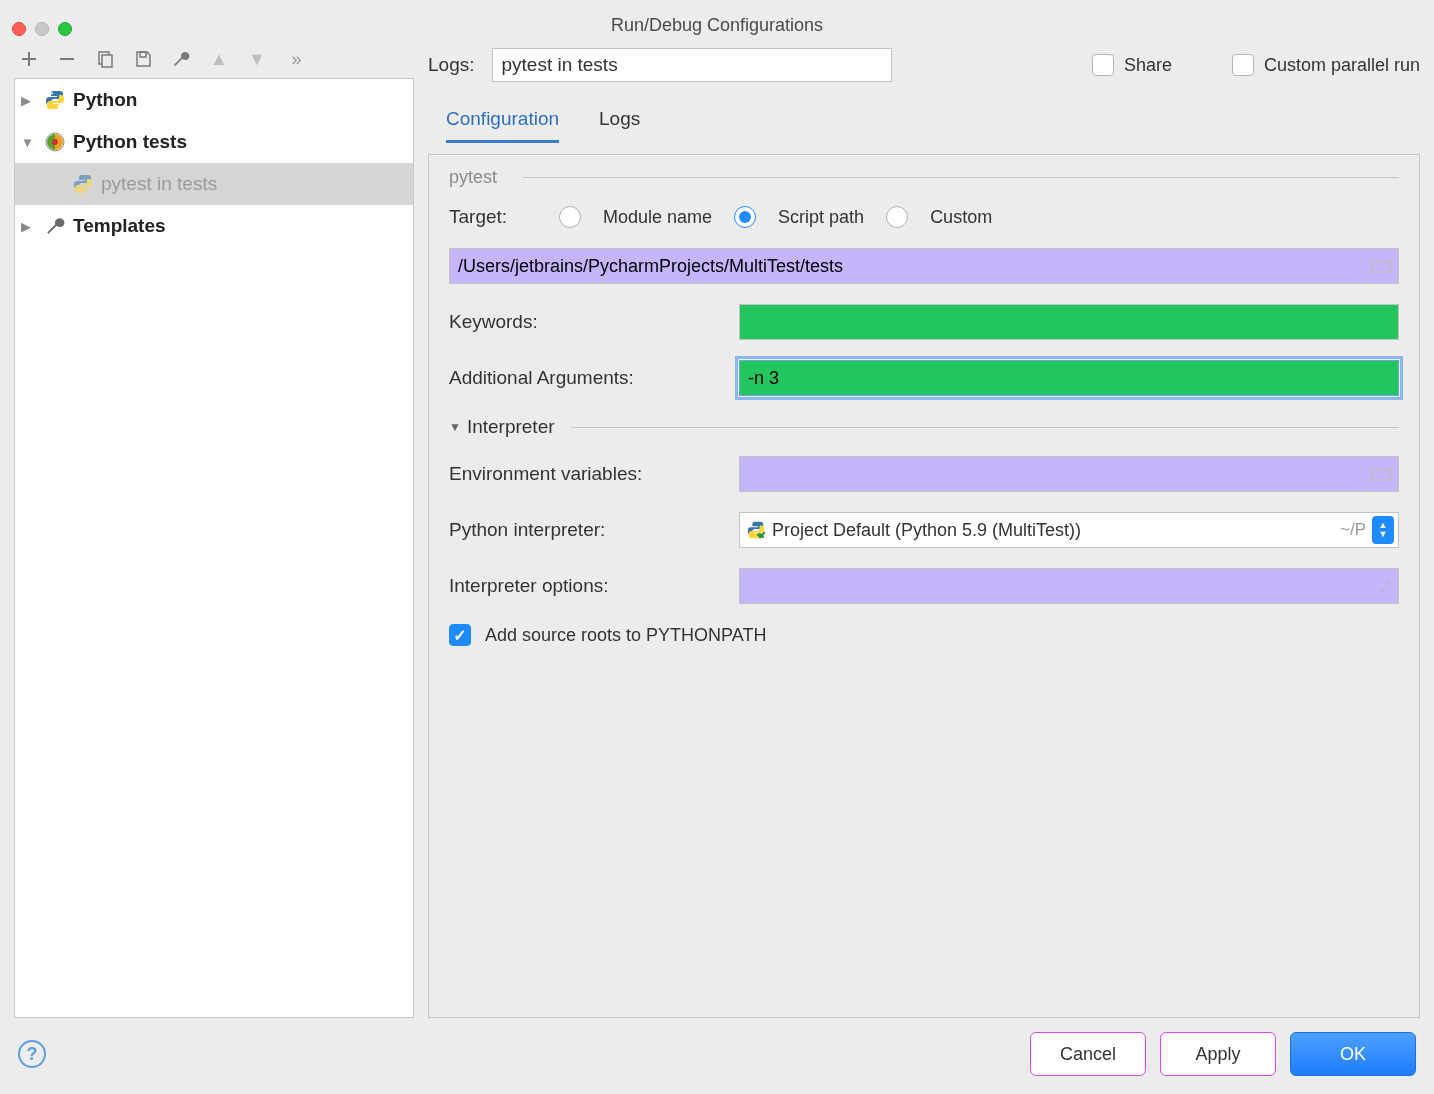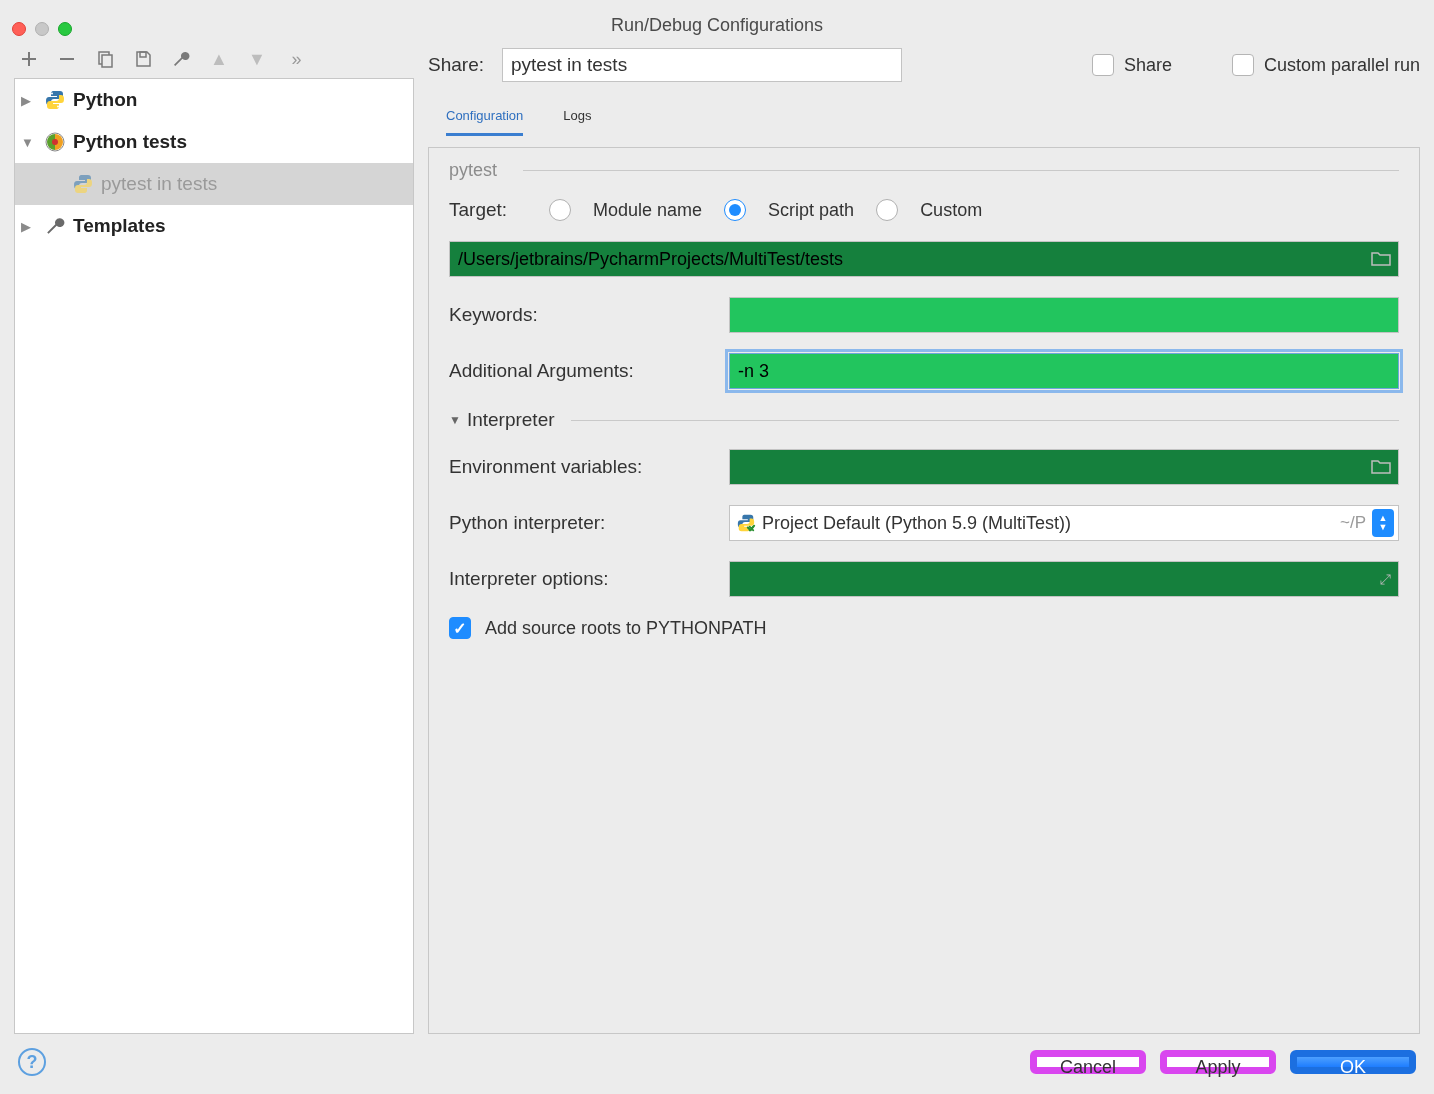"Share:" span.name-label { text: Share -> Logs }
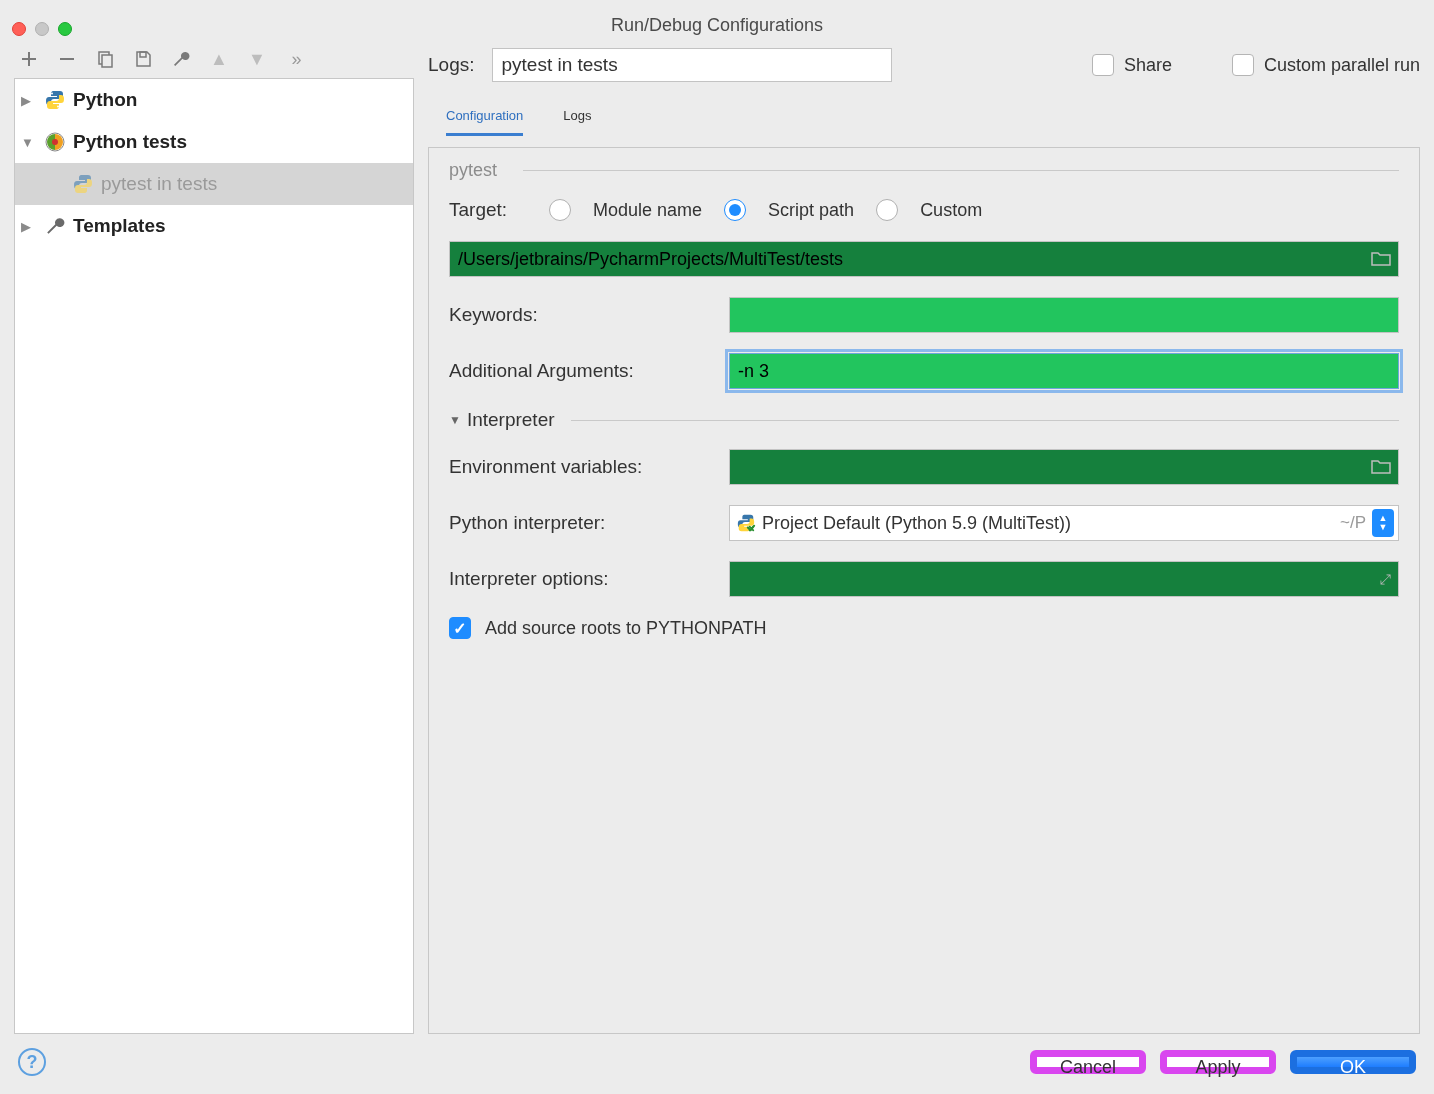"Configuration" .tab { font-size: 13px -> 19px }
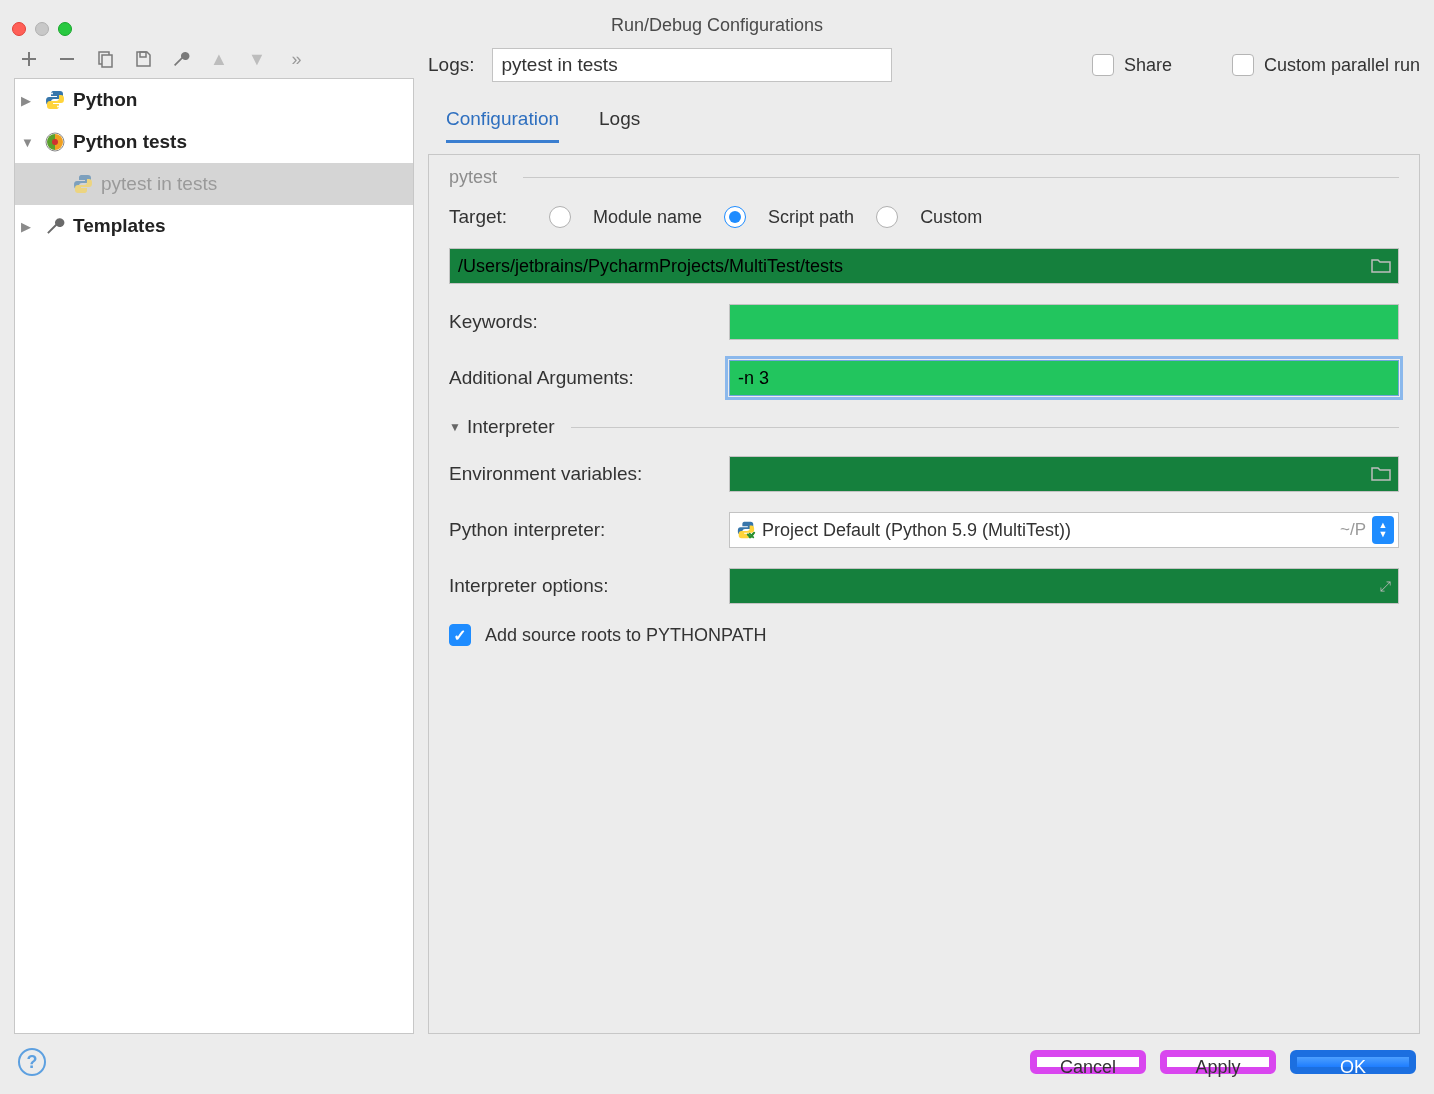"Target:" .form-row { gap: 0 -> 10px }
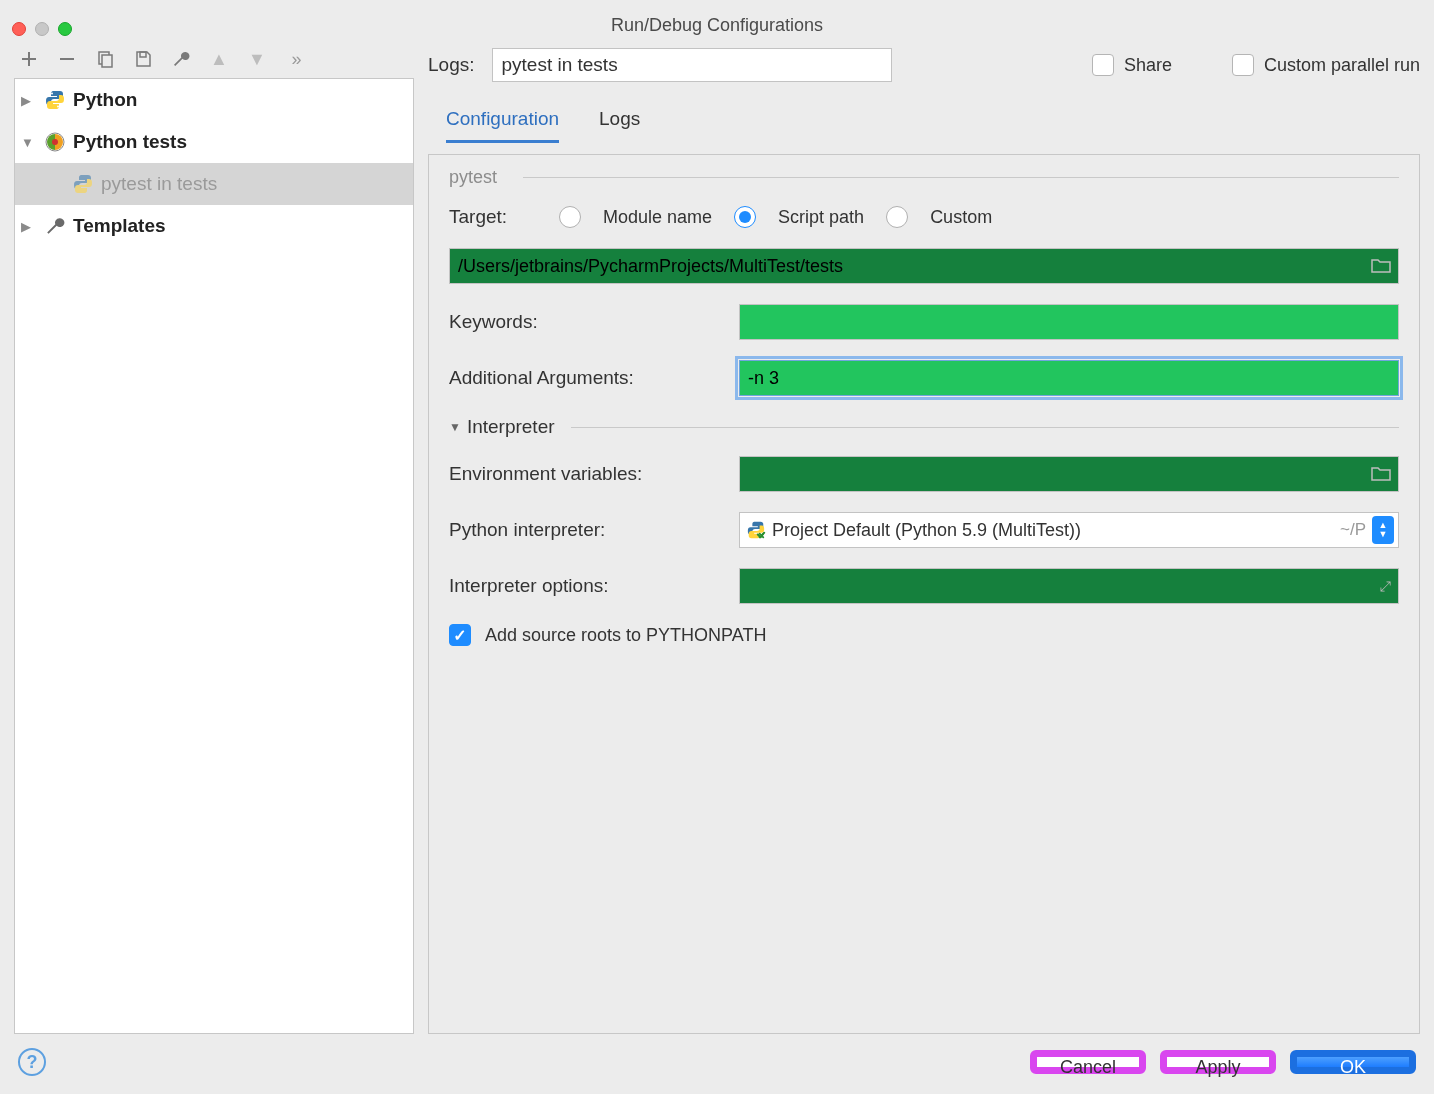"/Users/jetbrains/PycharmProjects/MultiTe" .path-input input { background: #15803d -> #c4b5fd }
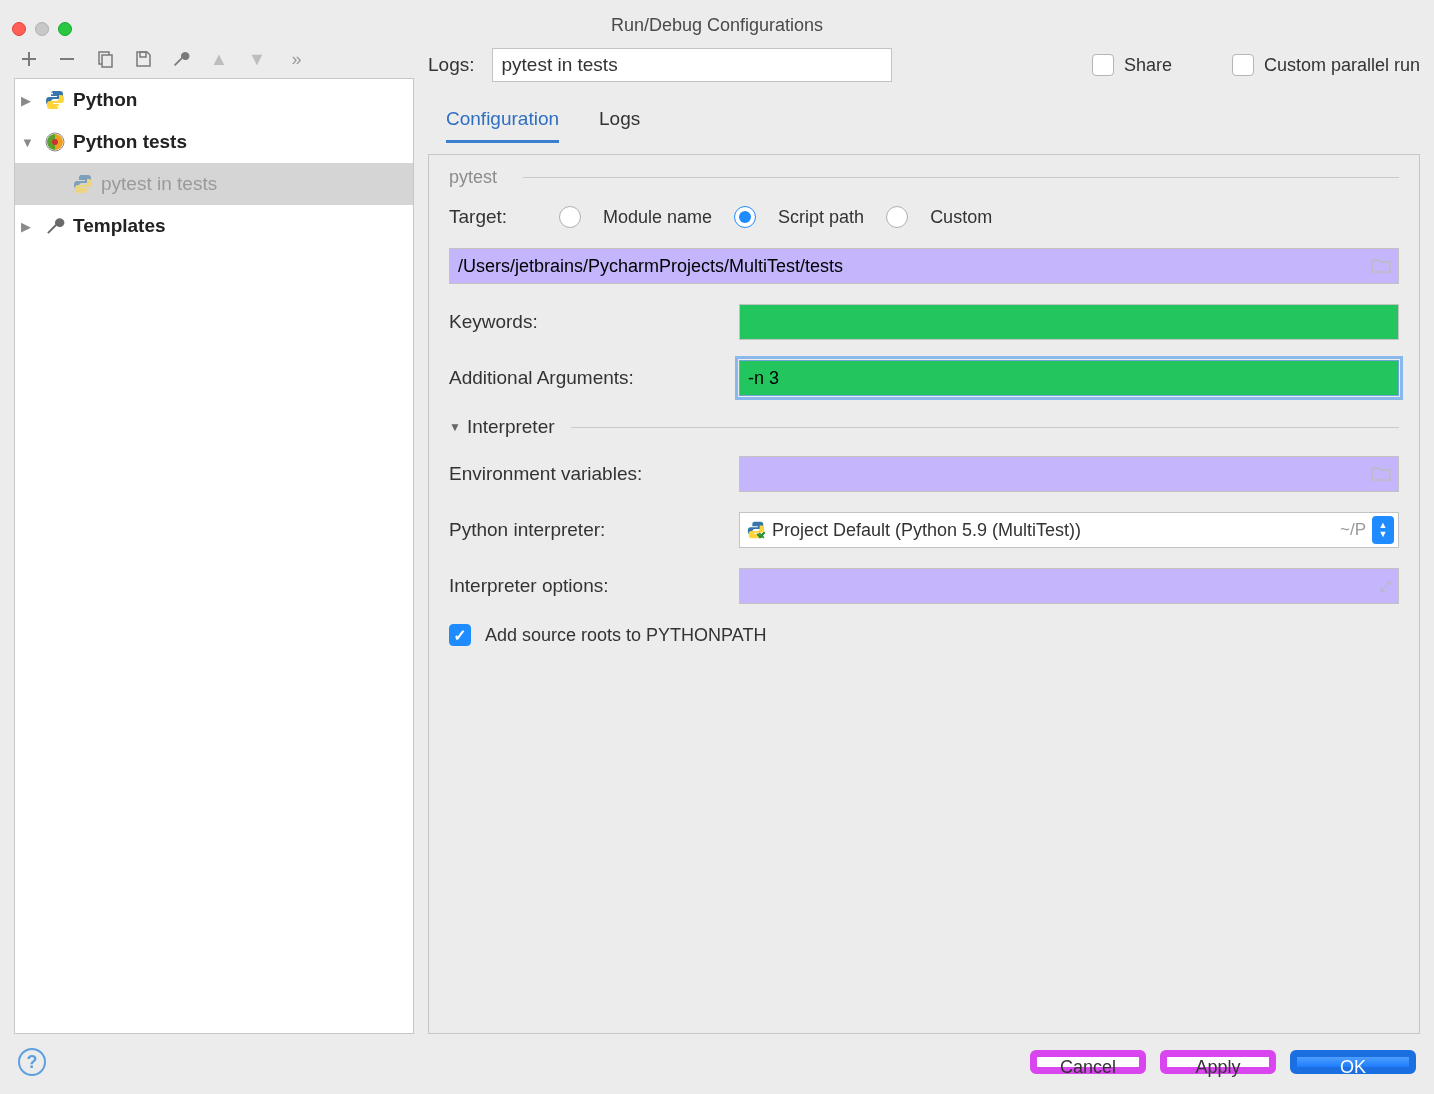"Cancel" .btn { border: 7px solid #d946ef -> 1px solid #d946ef; height: 24px -> 44px }
